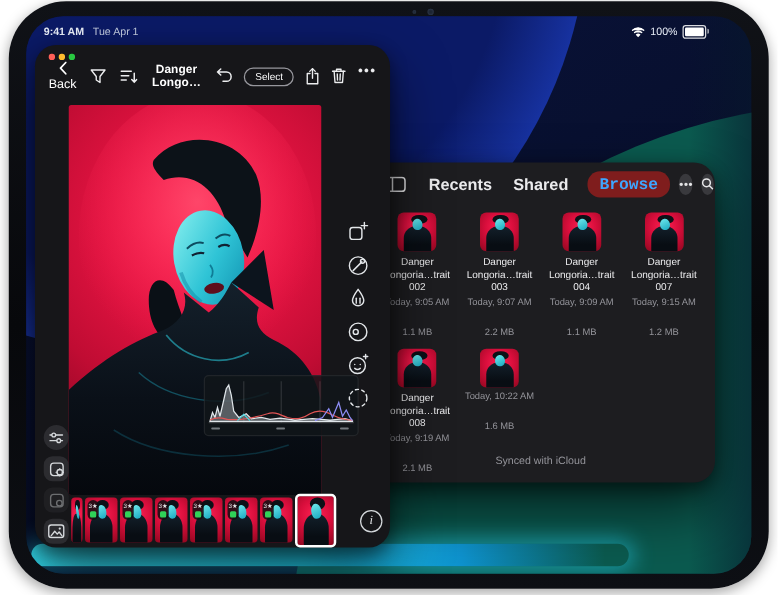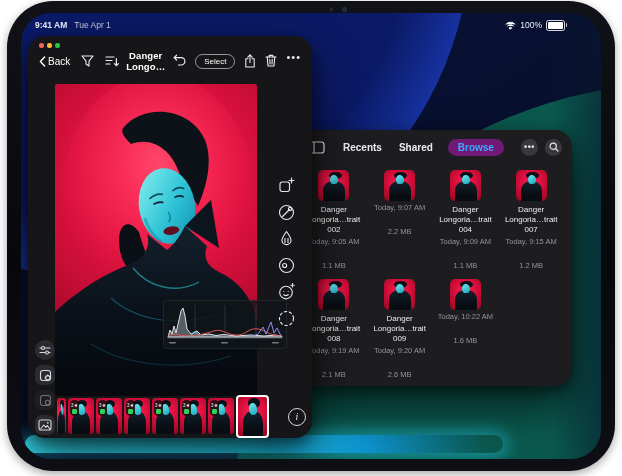"Back" .tb-back { flex-direction: none -> column }
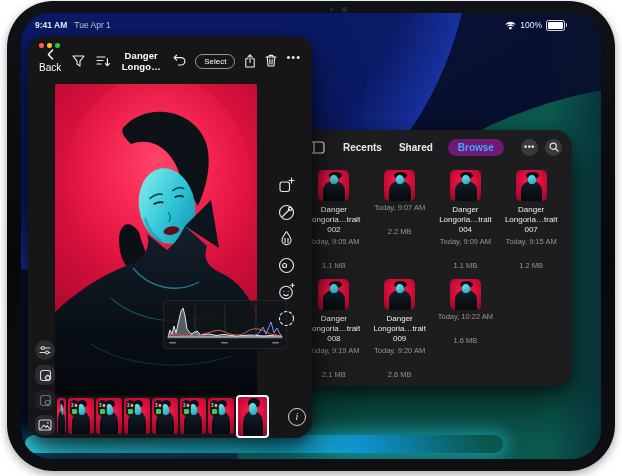"Recents" .fw-tab { font-size: 10px -> 13px }
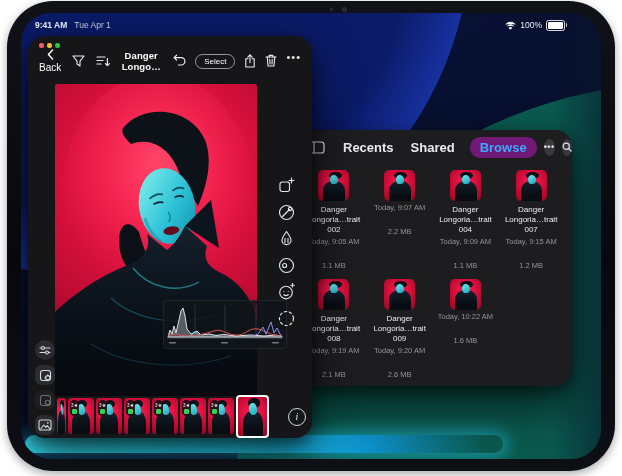"Browse" .fw-tab.active { background: #701a75 -> #7f1d1d; font-family: none -> Liberation Mono, monospace }
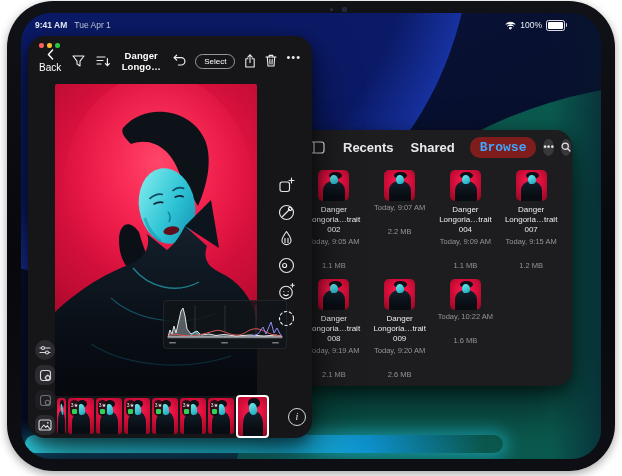"Danger Longoria…trait 003" div.fi-name { html: none -> <div>Danger Longoria…trait 003</div> }
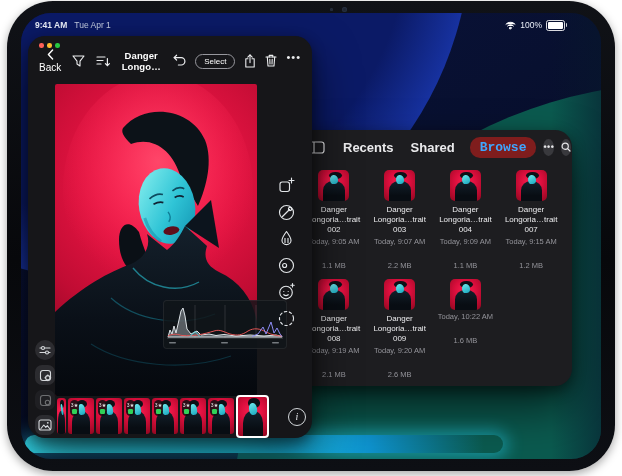"Danger Longoria…trait 009" div.file-item { html: <div> <div> <div></div> <div></div> <div></div> </div> <div>Danger Longoria…trait 009</div> <div>Today, 9:20 AM</div> <div>2.6 MB</div> </div> -> none }
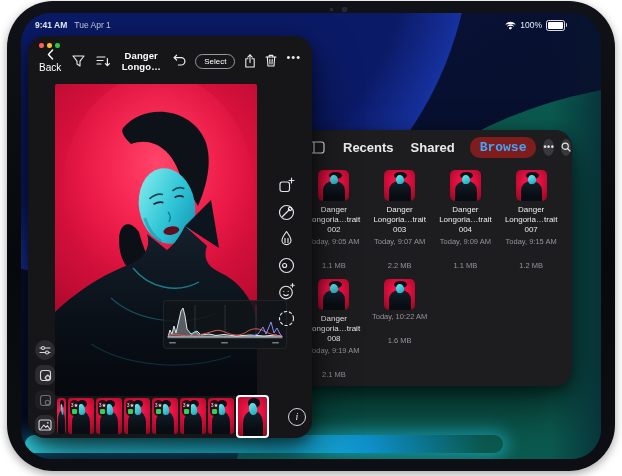"Synced with iCloud" div.fw-sync { html: none -> <div>Synced with iCloud</div> }
